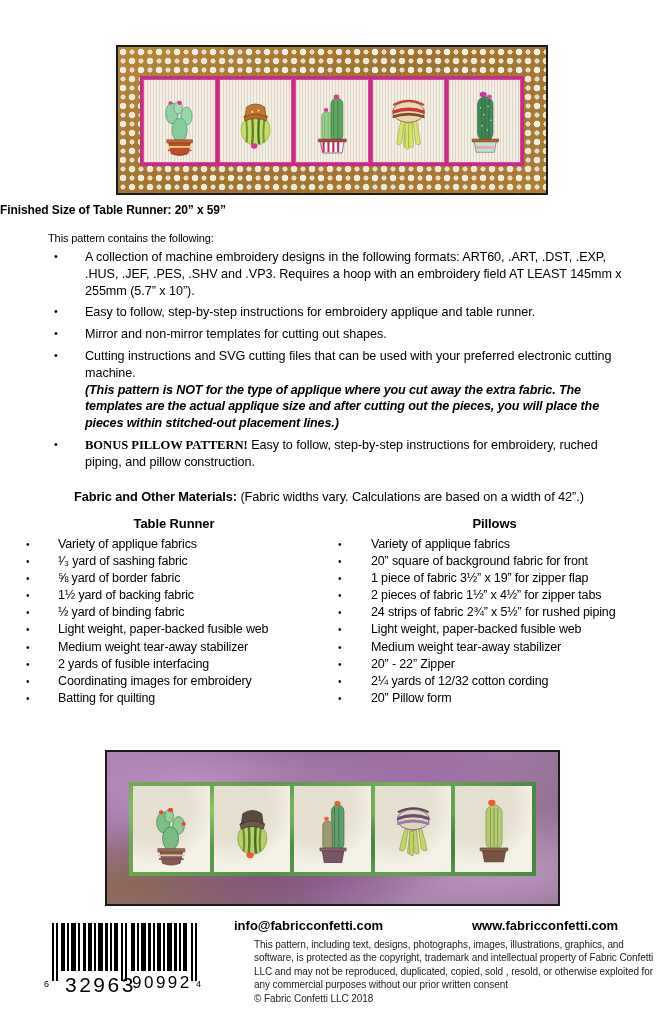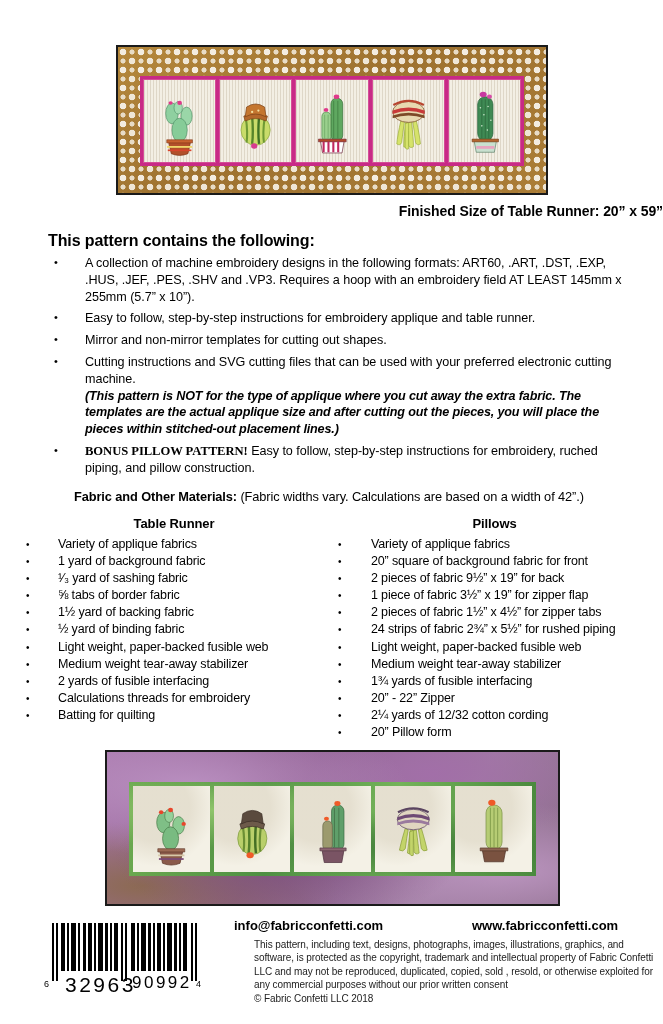"Finished Size of Table Runner:" .finished-size { font-size: 14px -> 12px; text-align: right -> left }
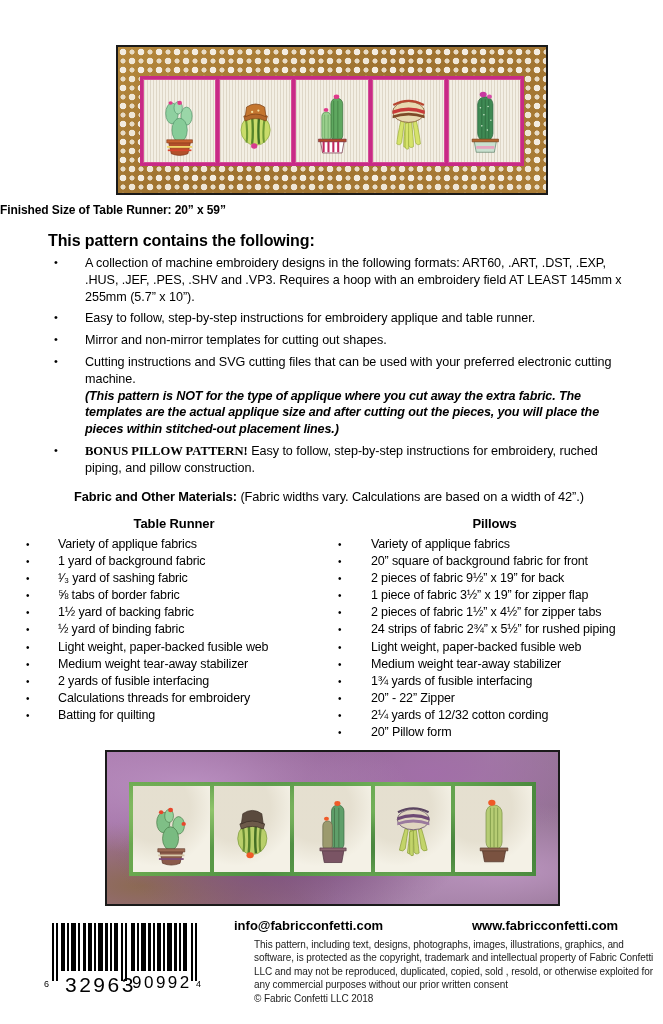"This pattern contains the following:" .section-heading { font-size: 16px -> 11px; font-weight: bold -> normal }
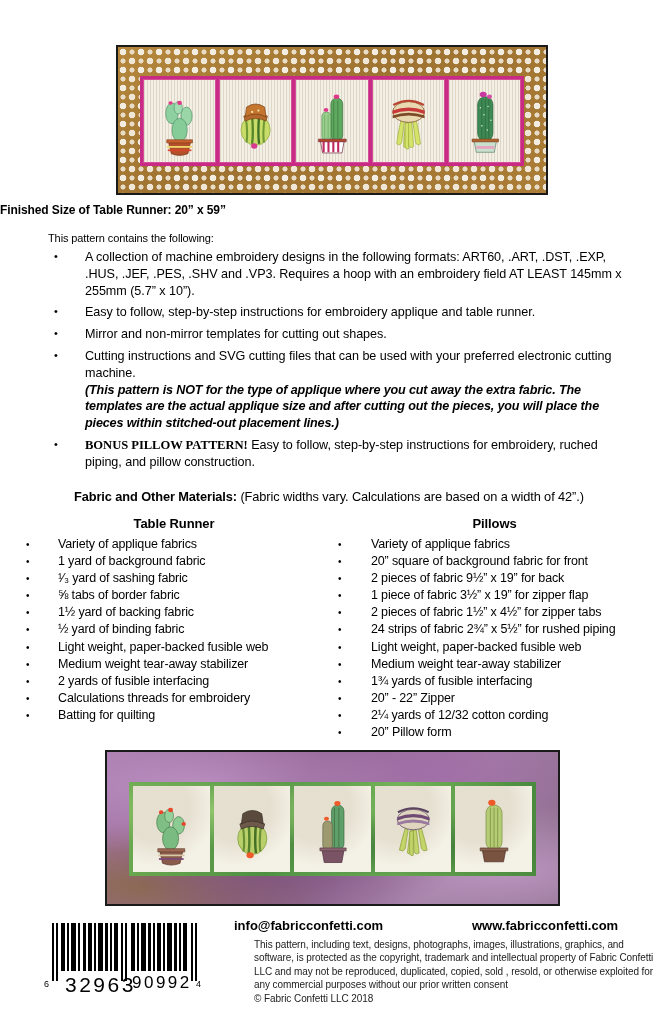"1 yard of background fabric" li { html: <li>1 yard of background fabric</li> -> none }
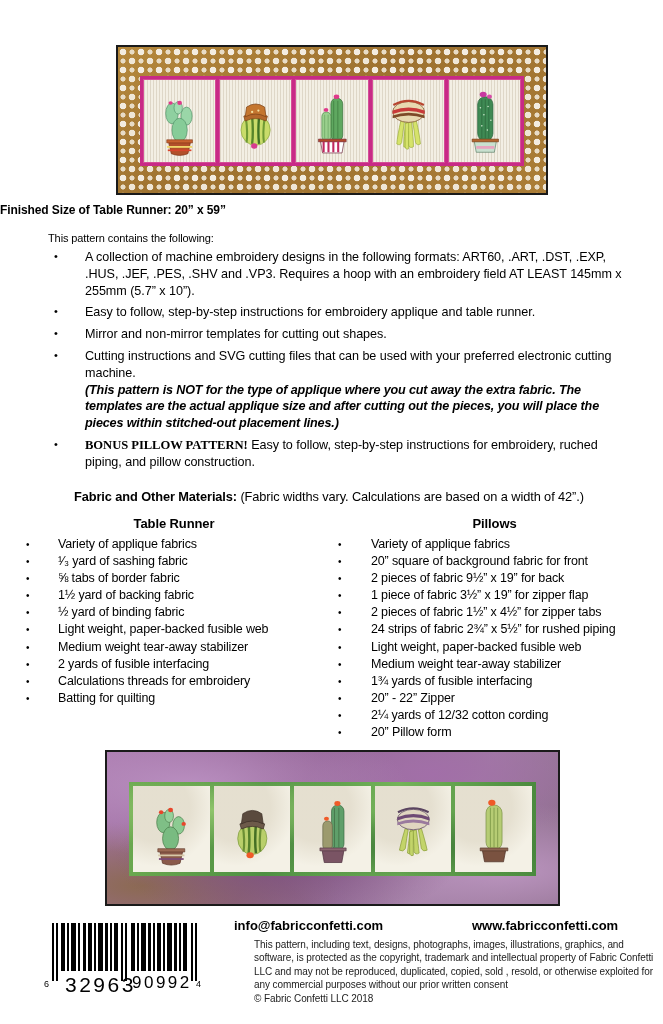"⅝ tabs of border fabric" li { text: tabs -> yard }
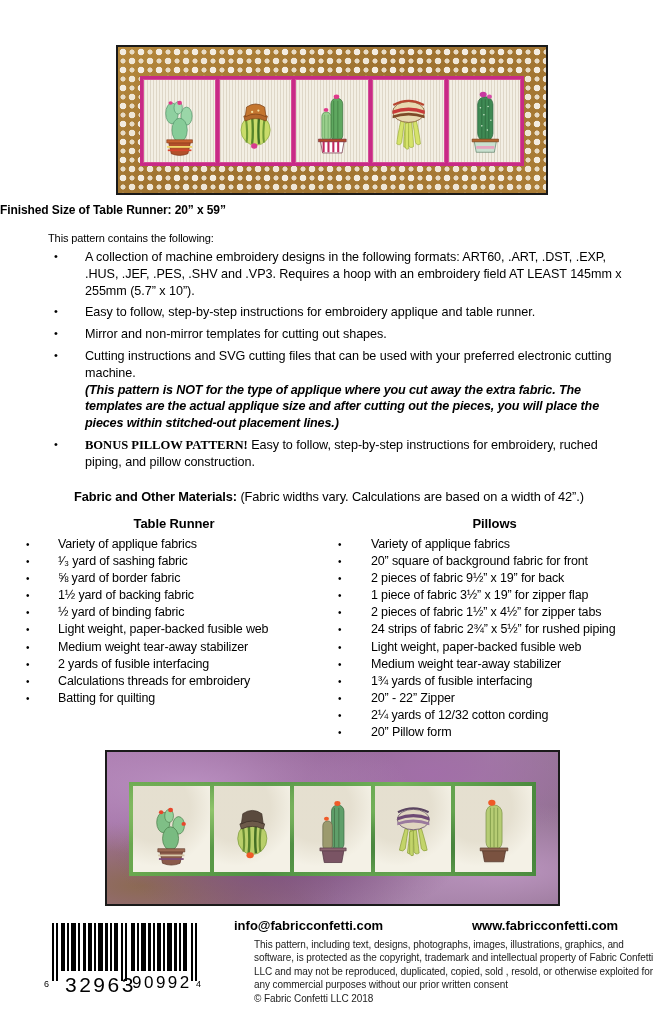"2 pieces of fabric 9½”" li { html: <li>2 pieces of fabric 9½” x 19” for back</li> -> none }
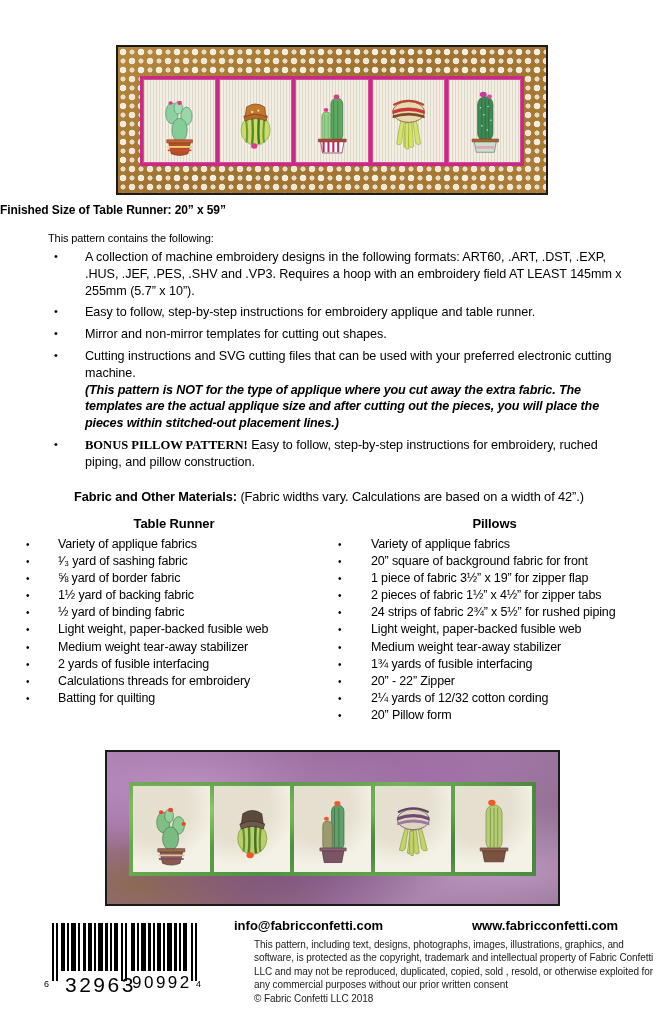"1¾ yards of fusible interfacing" li { html: <li>1¾ yards of fusible interfacing</li> -> none }
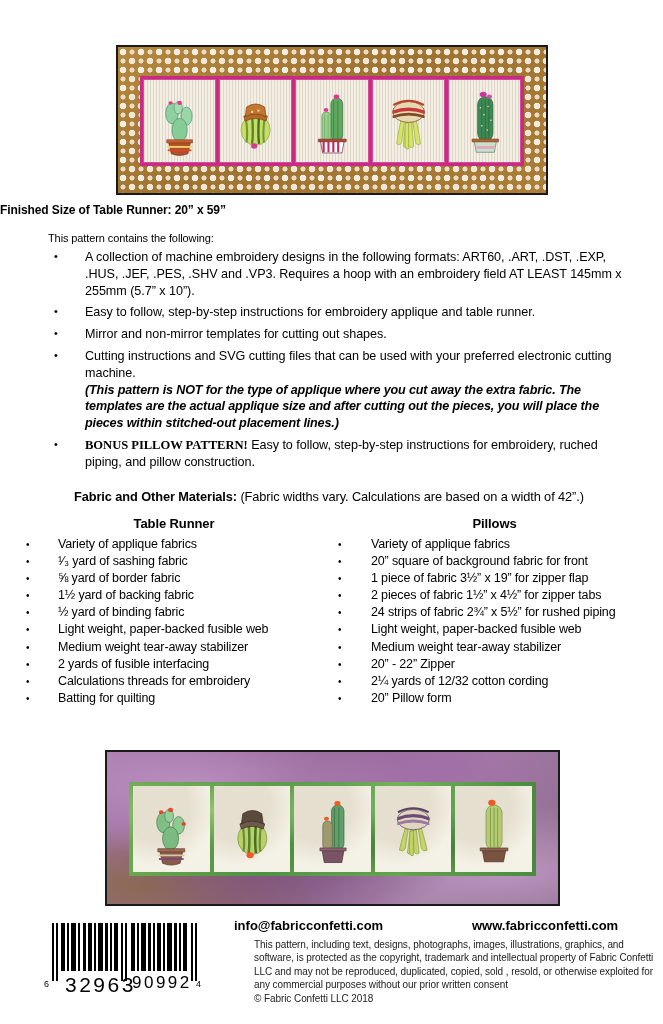"Calculations threads for embroidery" li { text: Calculations threads -> Coordinating images }
